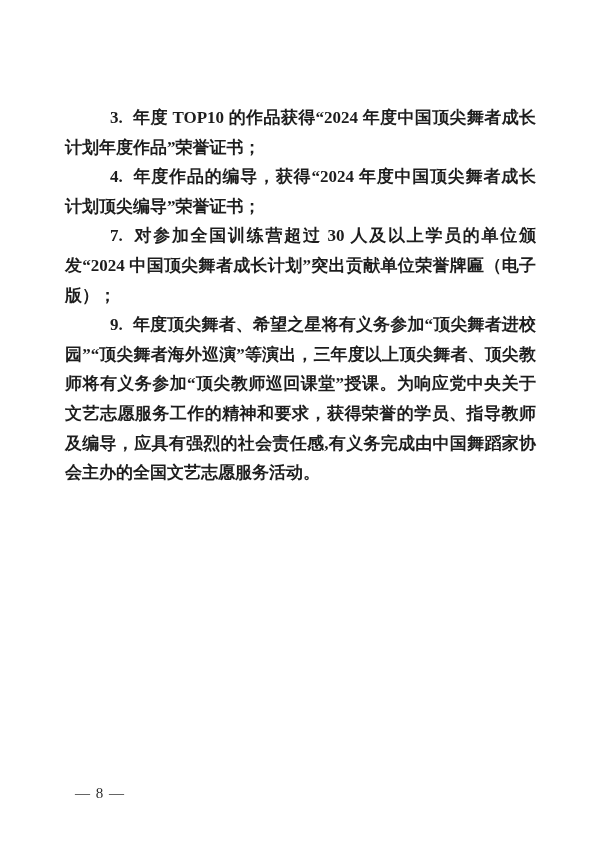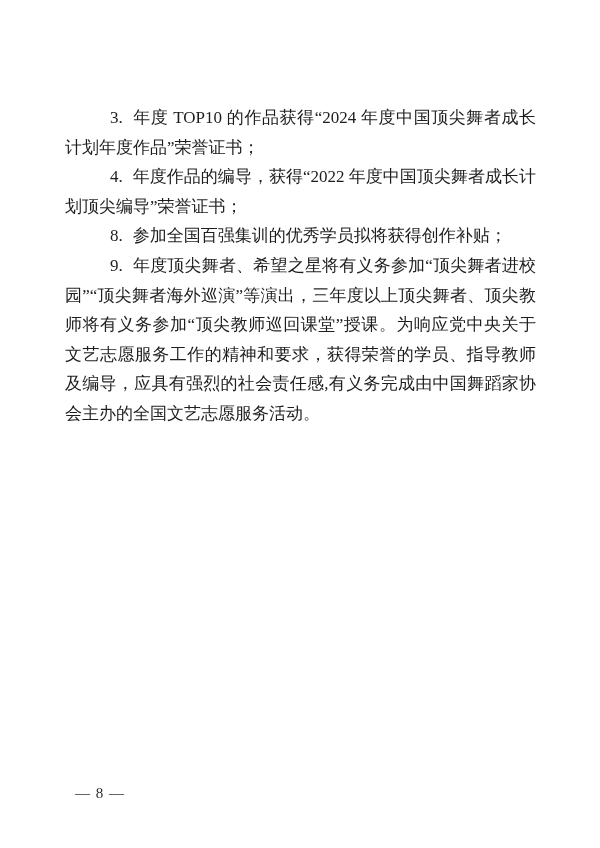"3. 年度 TOP10 的作品获得“2024" p.para { font-weight: none -> bold }
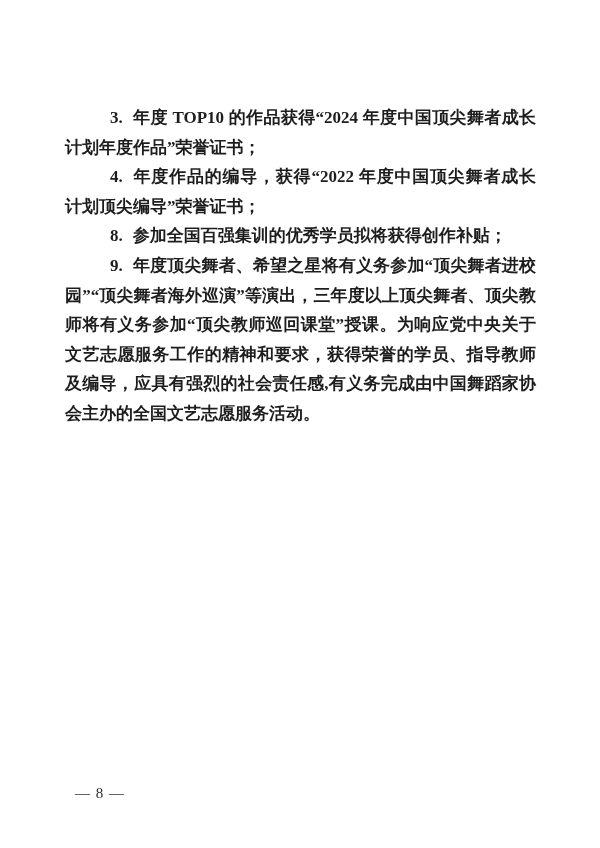"年度作品的编导，获得“2022 年度中国顶尖舞者成长计划顶尖编导”荣誉证书；" span { text: 2022 -> 2024 }
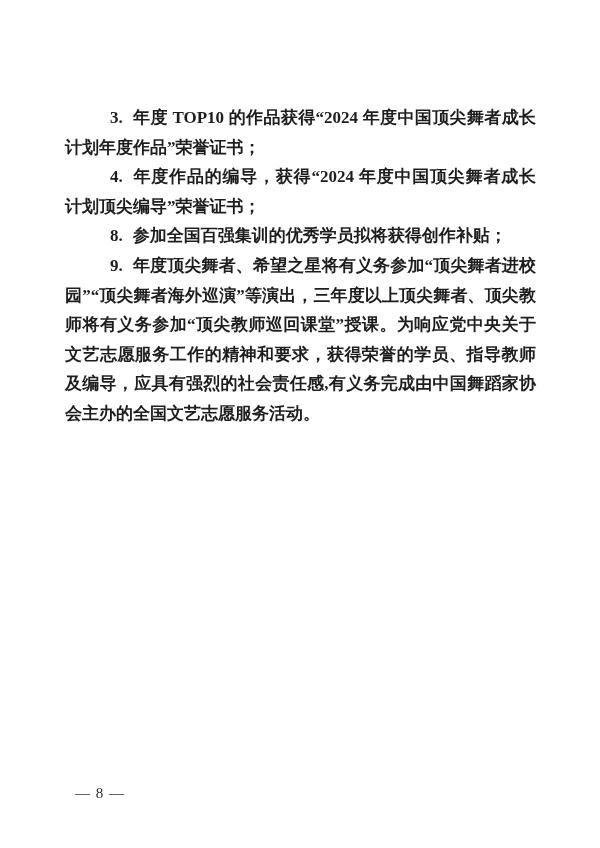"7. 对参加全国训练营超过 30 人及以上学员的单位颁发“2024" p.para { html: none -> <p><span>7.</span><span>对参加全国训练营超过 30 人及以上学员的单位颁发“2024 中国顶尖舞者成长计划”突出贡献单位荣誉牌匾（电子版）；</span></p> }
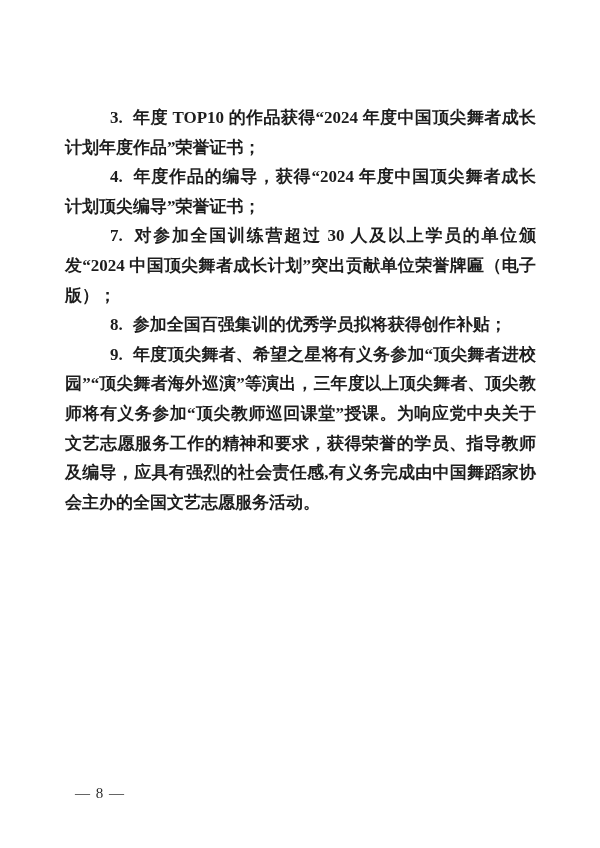"8. 参加全国百强集训的优秀学员拟将获得创作补贴；" p.para { html: <p><span>8.</span><span>参加全国百强集训的优秀学员拟将获得创作补贴；</span></p> -> none }
